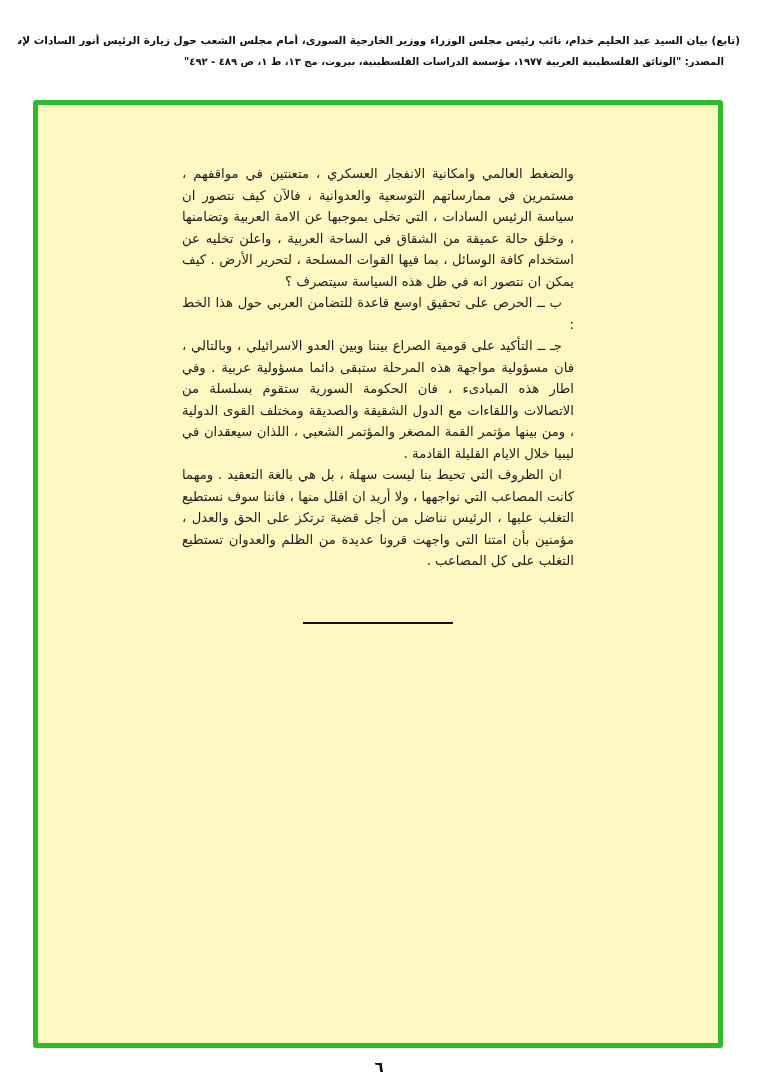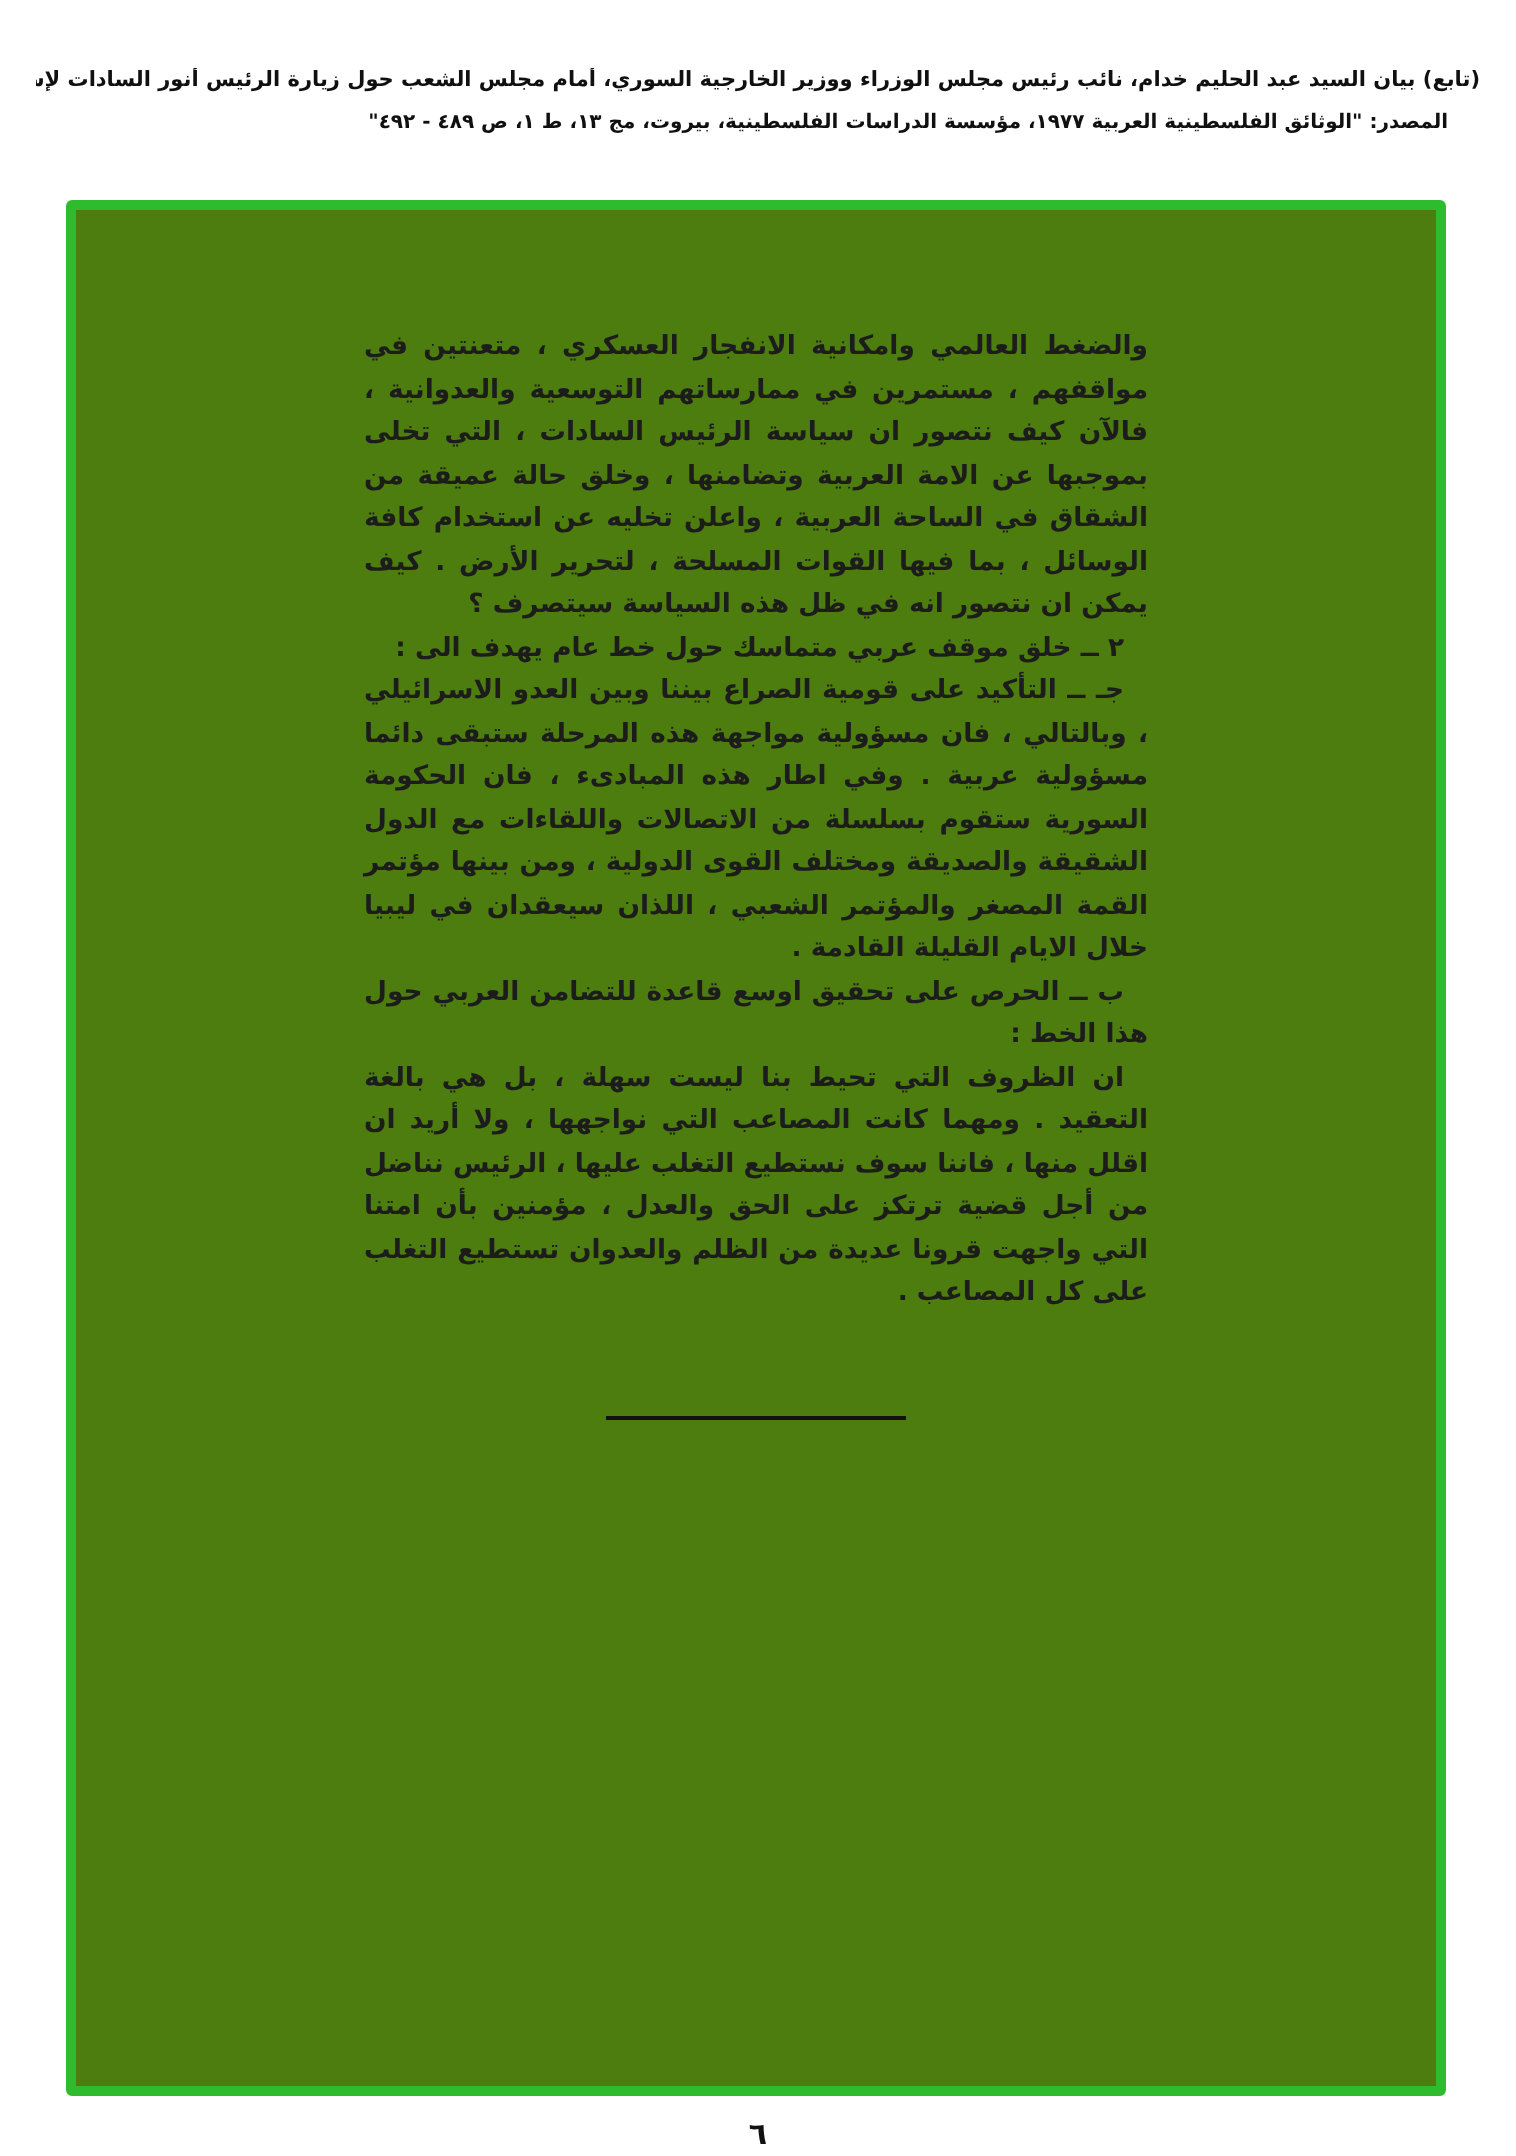"والضغط العالمي وامكانية الانفجار العسكري" .frame { background: #4d7c0f -> #fef9c3; font-weight: bold -> none }
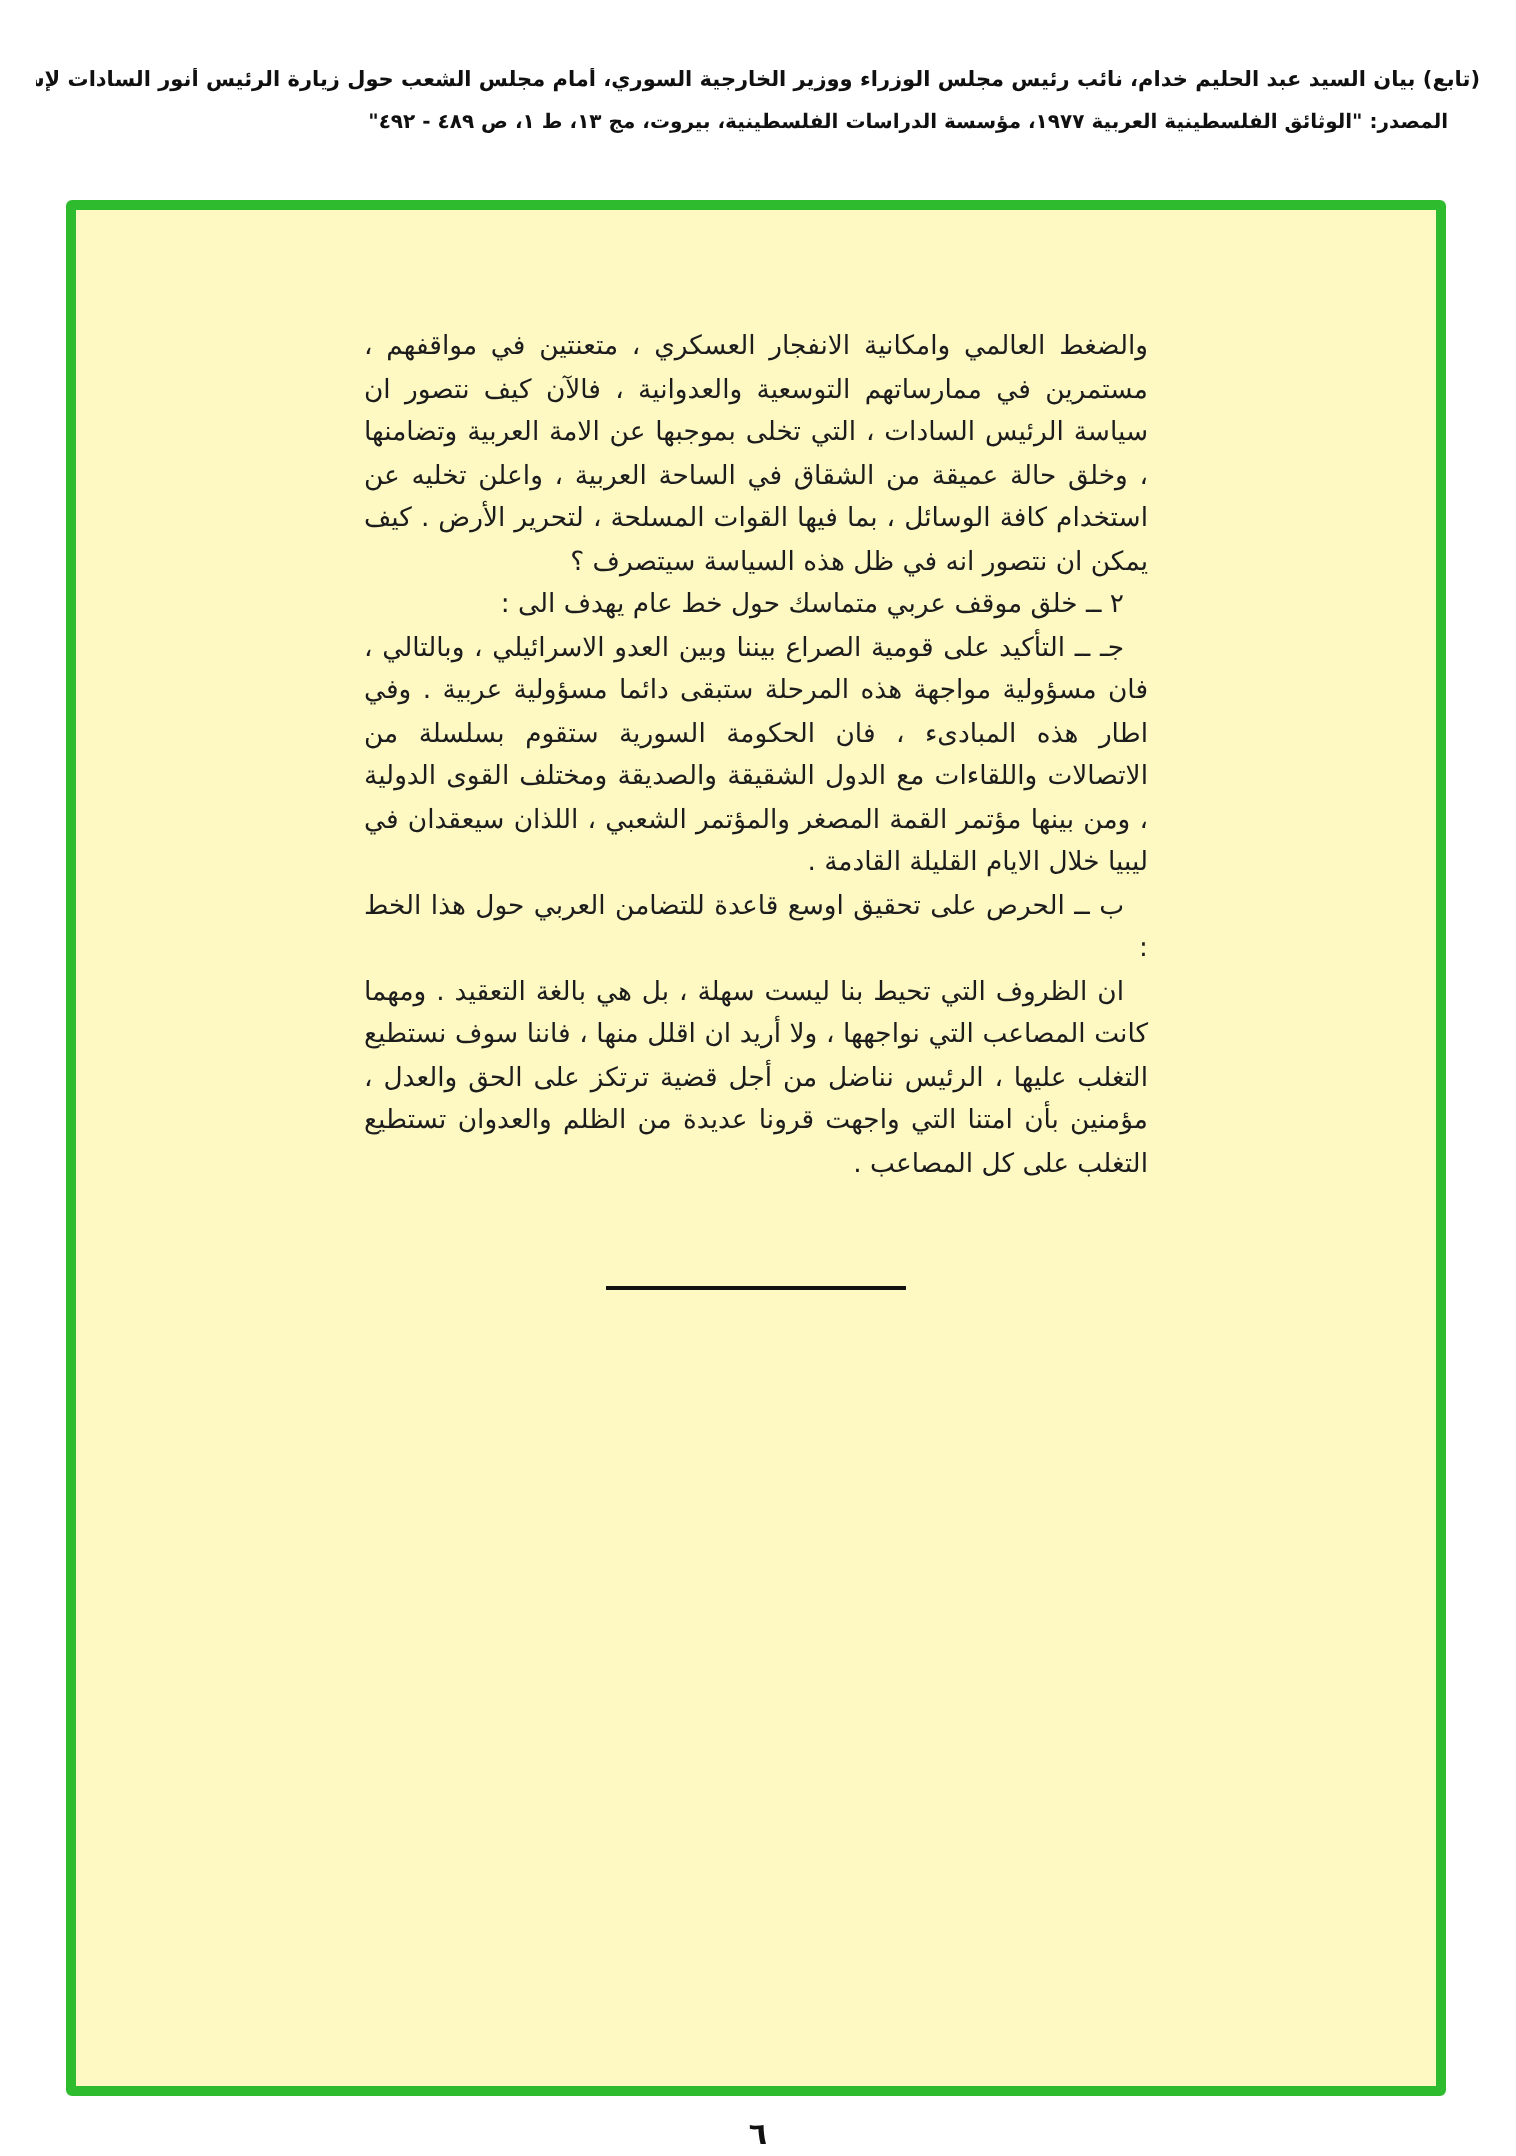"٢ ــ خلق موقف عربي" p { html: <p>٢ ــ خلق موقف عربي متماسك حول خط عام يهدف الى :</p> -> none }
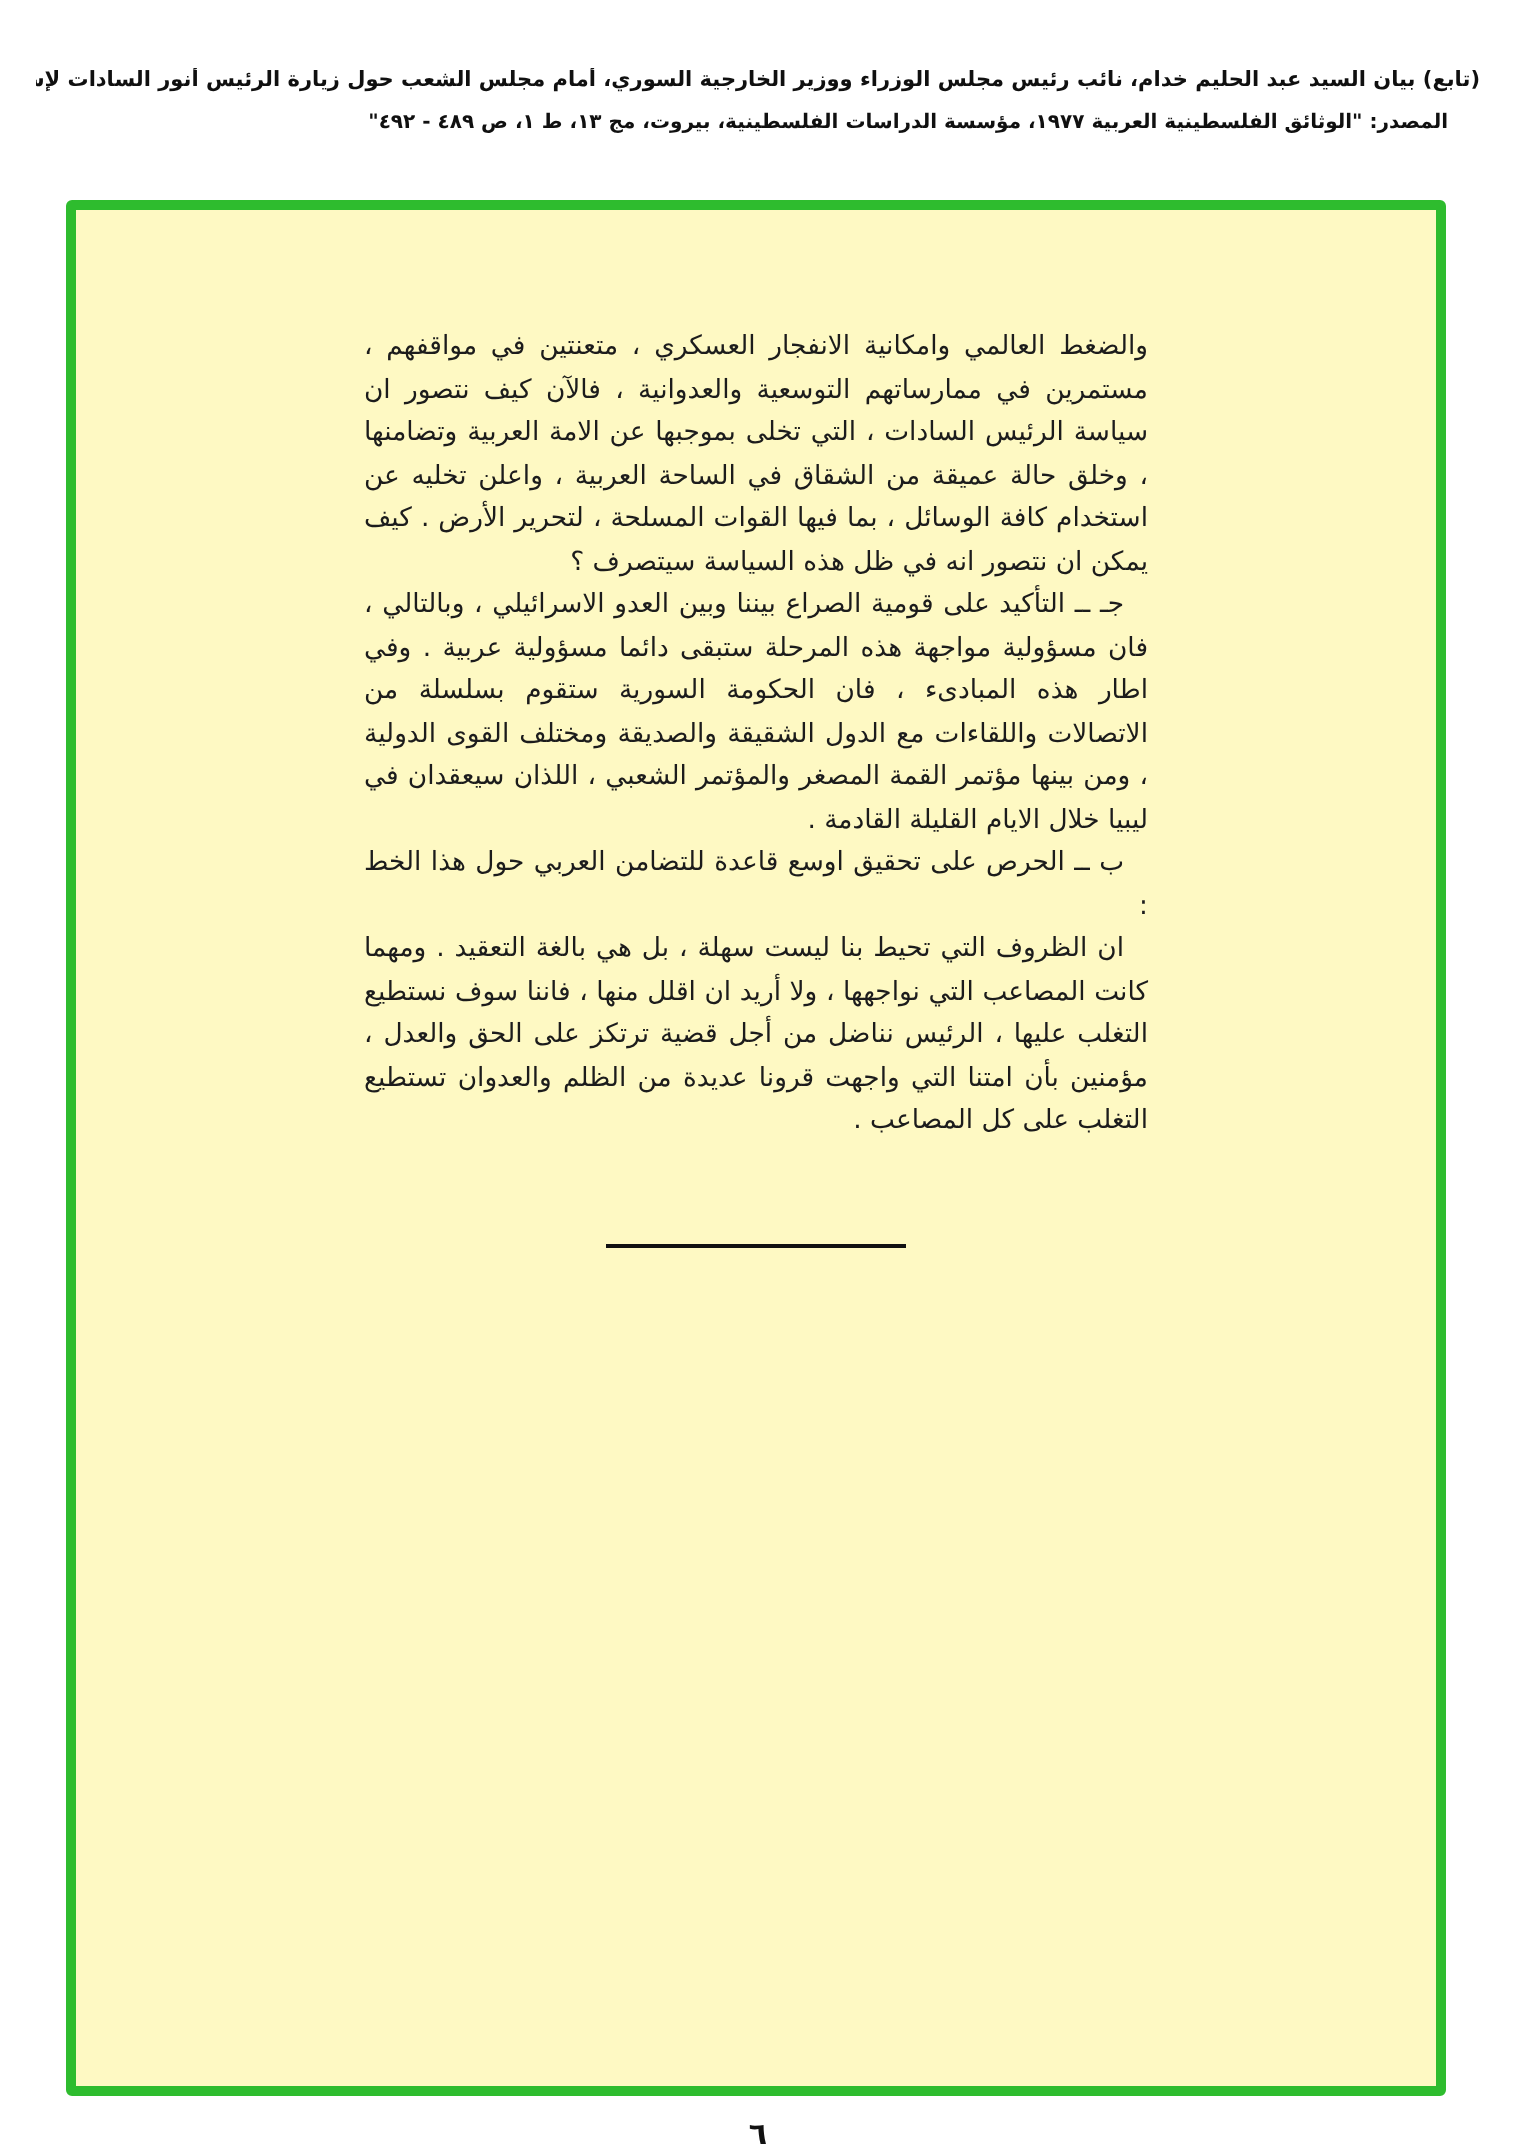"جـ ــ التأكيد على قومية" p { order: before "ب ــ الحرص على تحقيق" -> after "ب ــ الحرص على تحقيق" }
